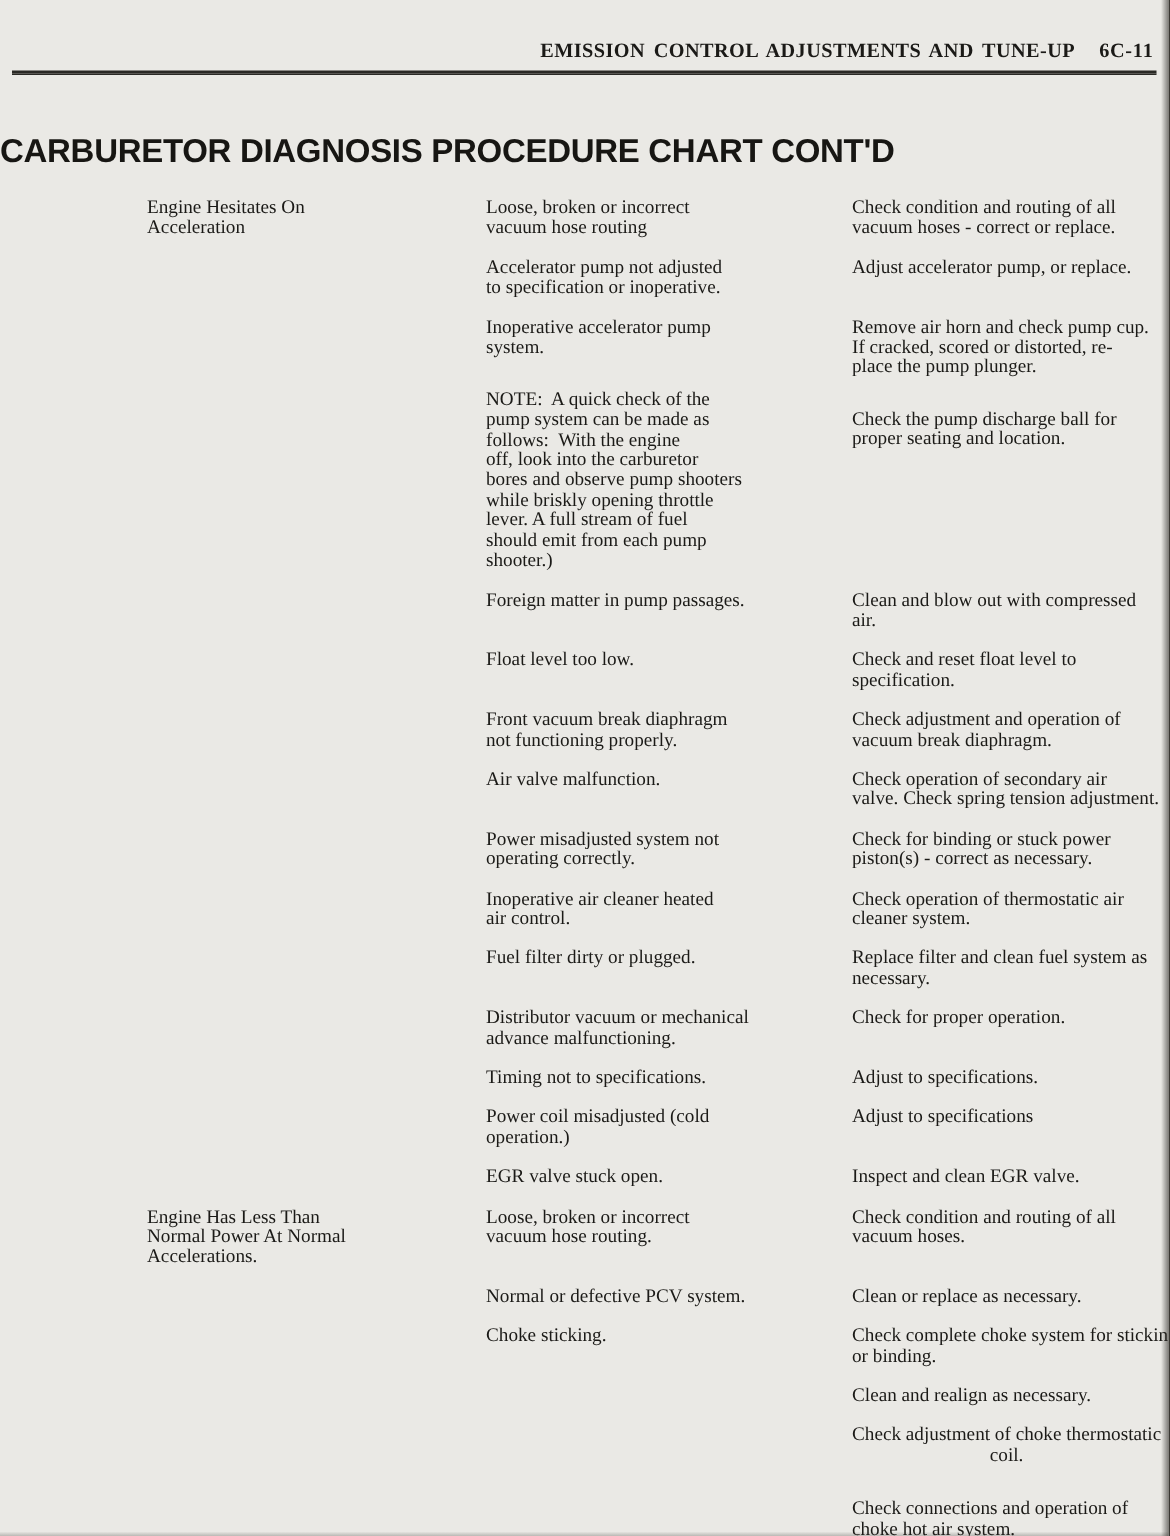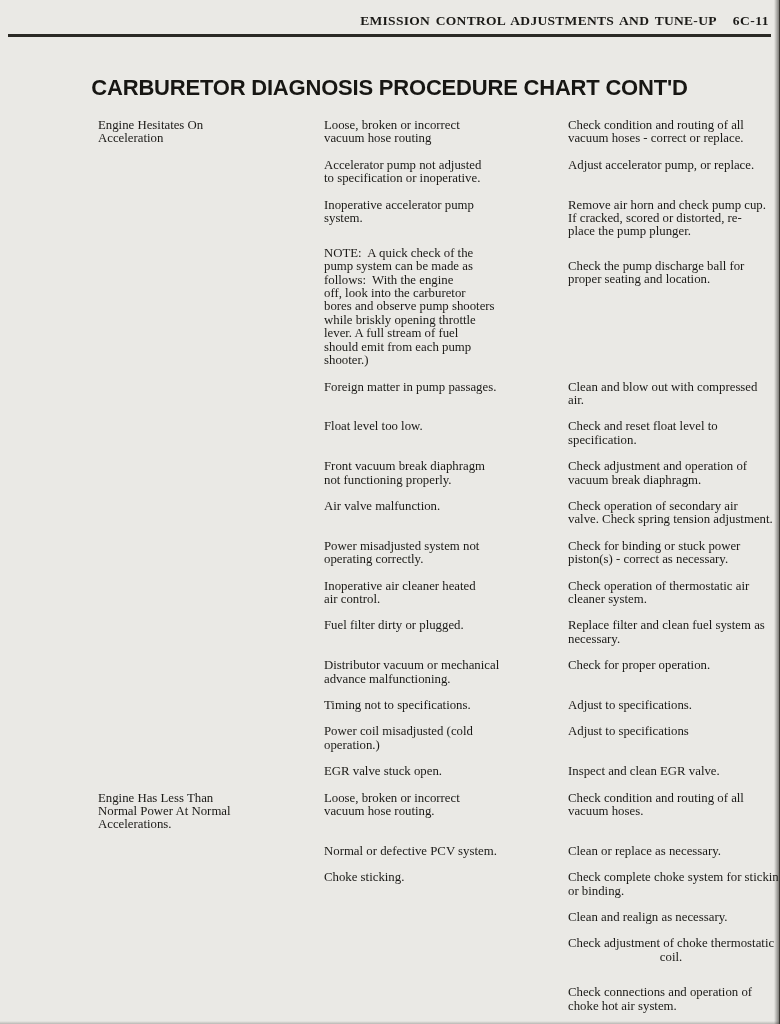"EMISSION CONTROL ADJUSTMENTS AND TUNE-UP" .running-header { padding: 13px 10px 5px 10px -> 26px 10px 5px 10px }
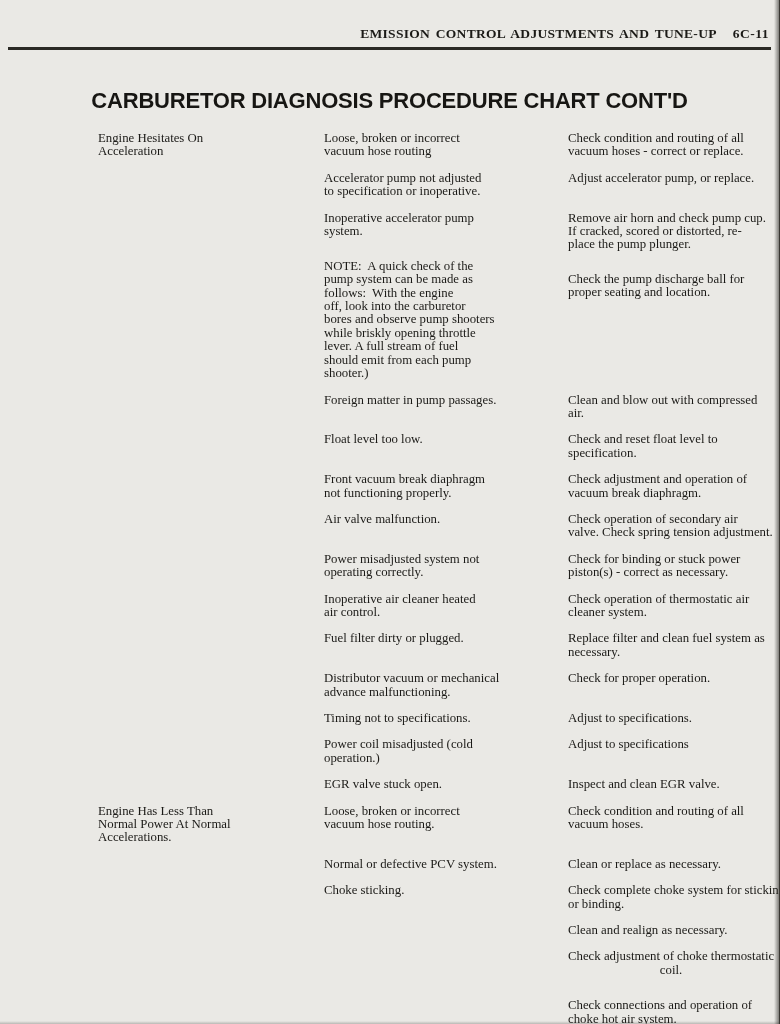"CARBURETOR DIAGNOSIS PROCEDURE CHART" .chart-title { text-align: center -> none }
